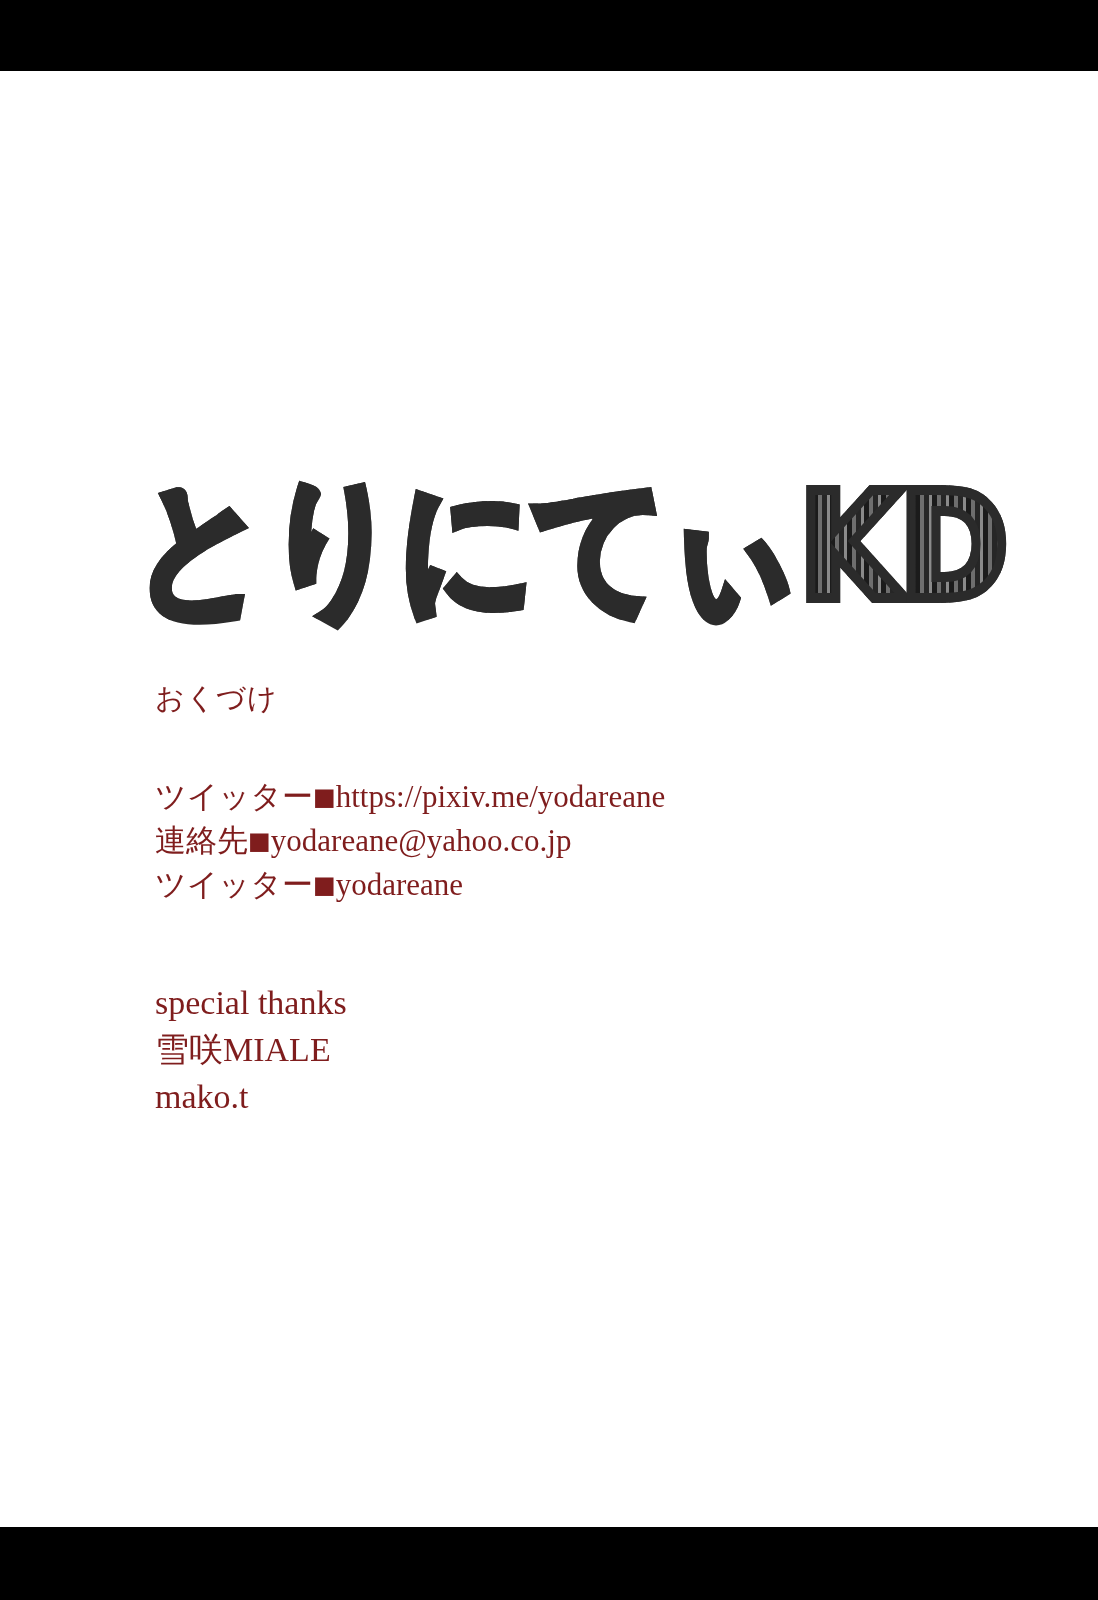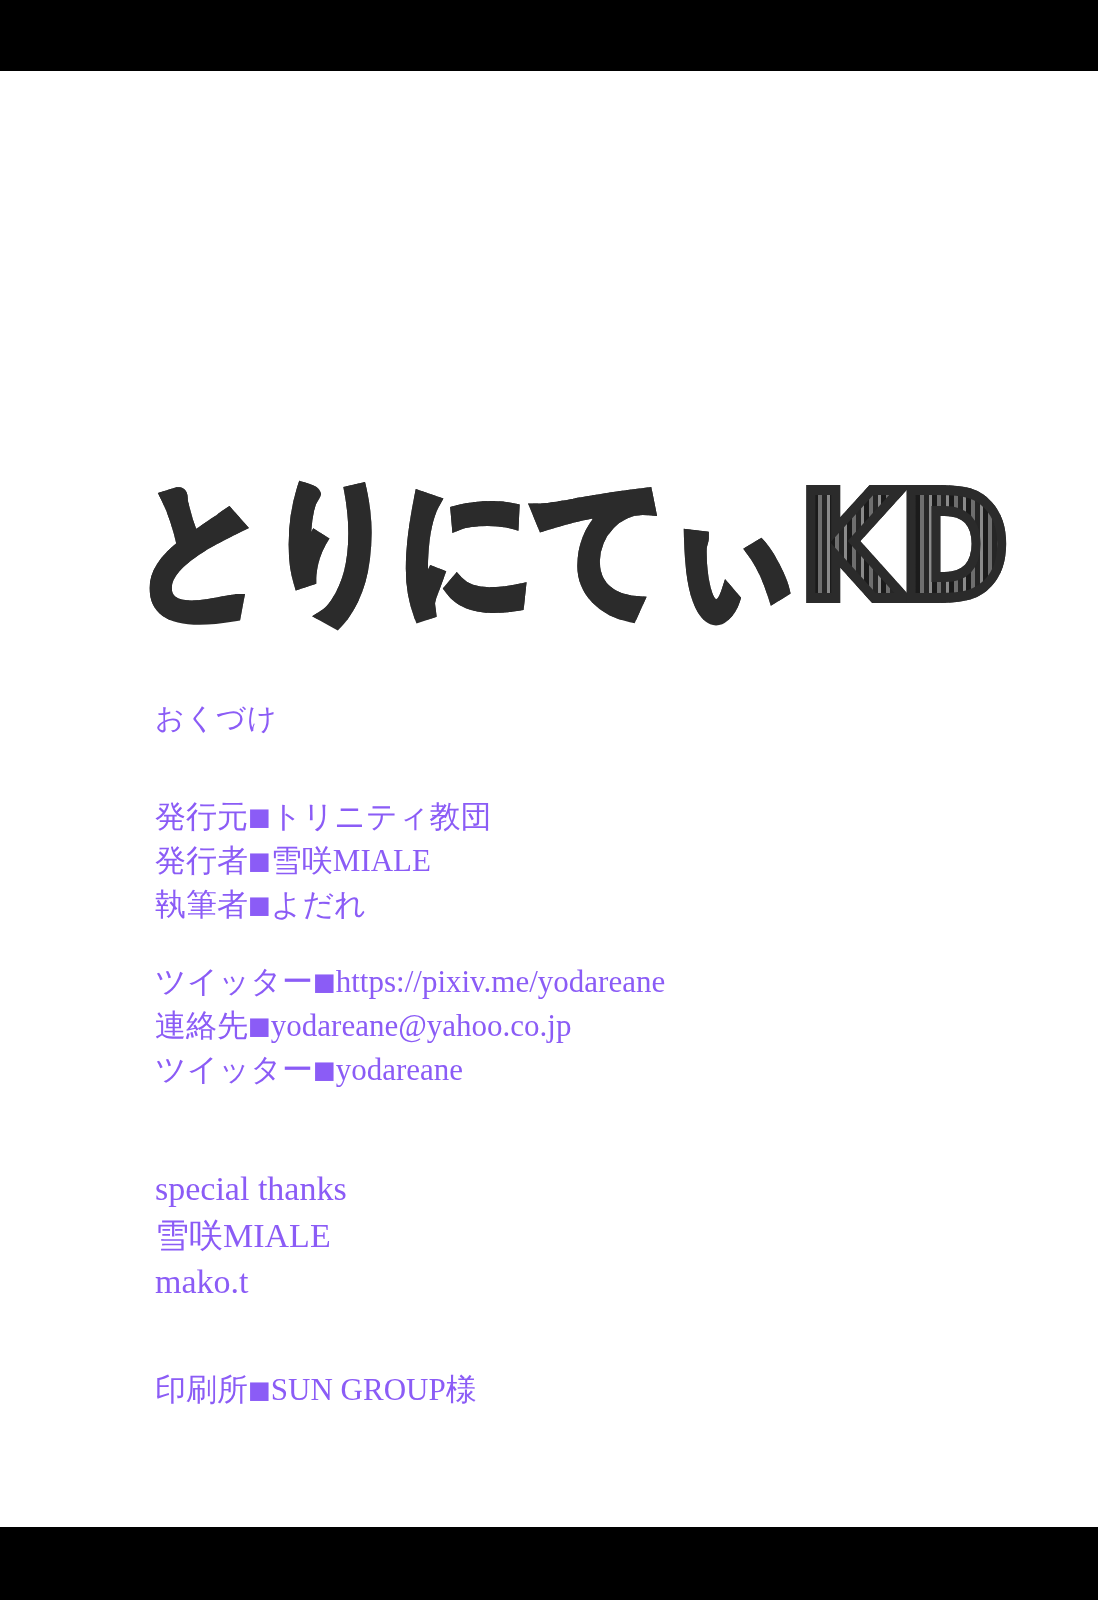"おくづけ" .colophon { color: #8b5cf6 -> #7f1d1d; top: 628px -> 608px }
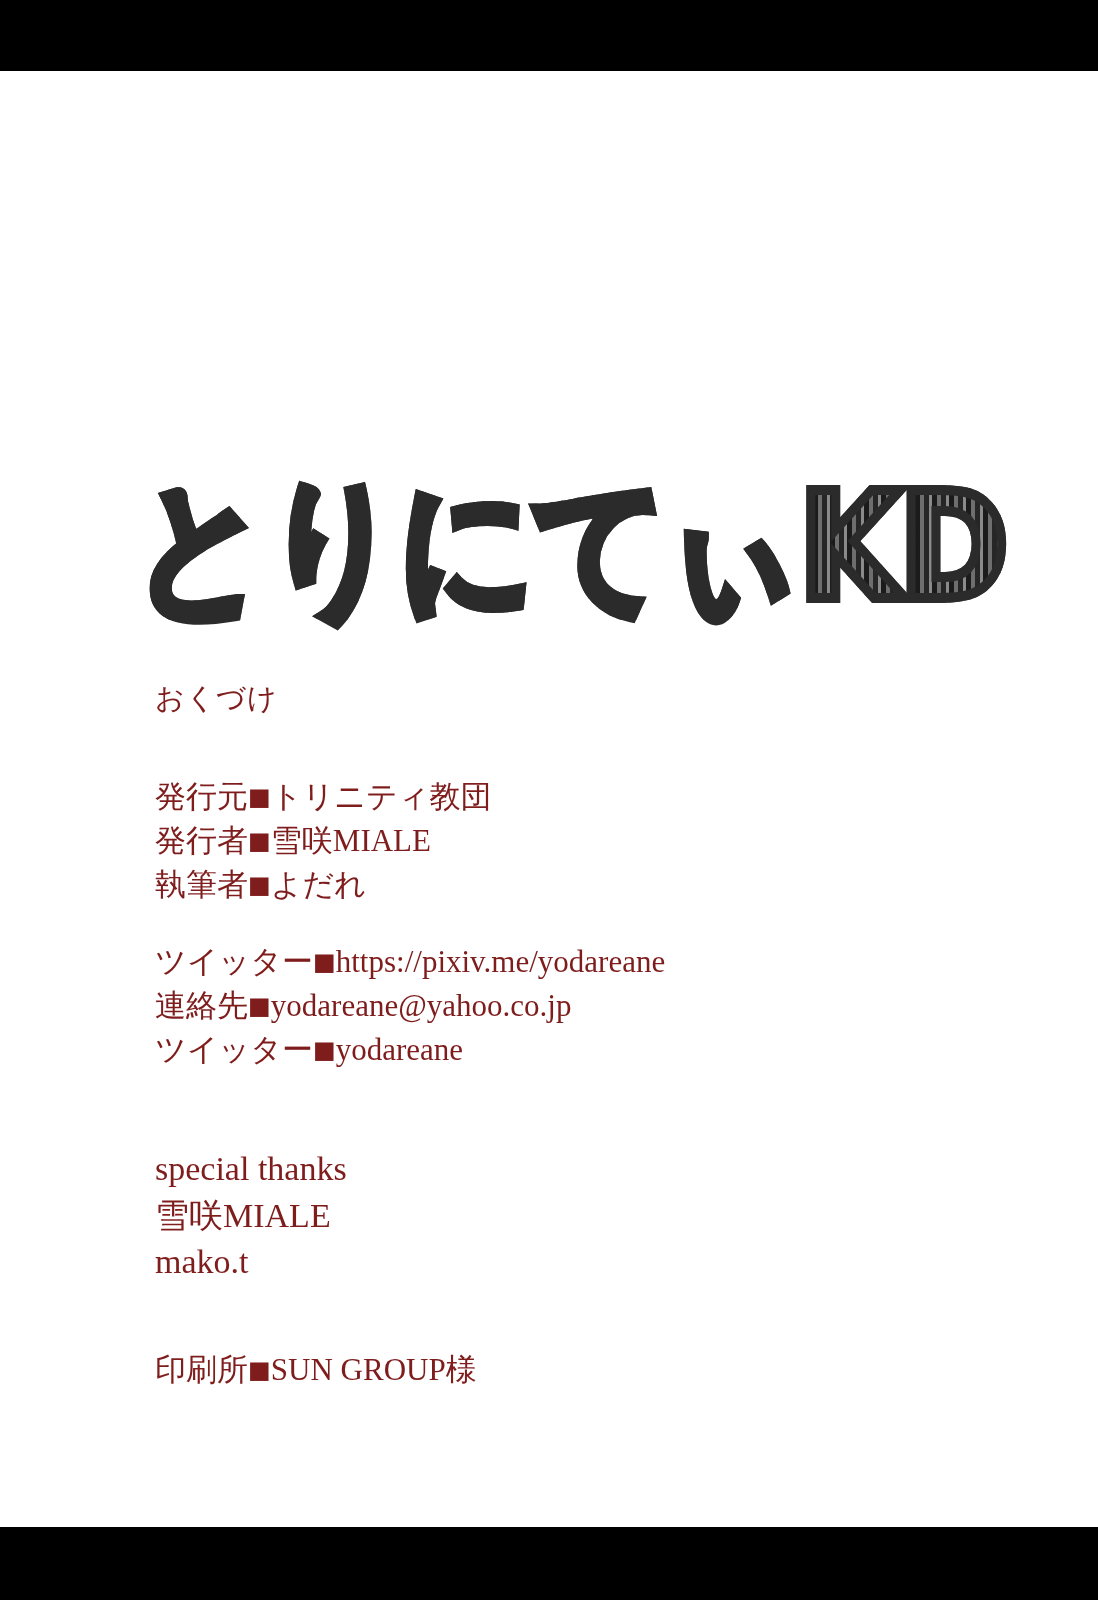"発行元■トリニティ教団" div.block { html: <div> <div><span>発行元</span><span>■</span><span>トリニティ教団</span></div> <div><span>発行者</span><span>■</span><span>雪咲MIALE</span></div> <div><span>執筆者</span><span>■</span><span>よだれ</span></div> </div> -> none }
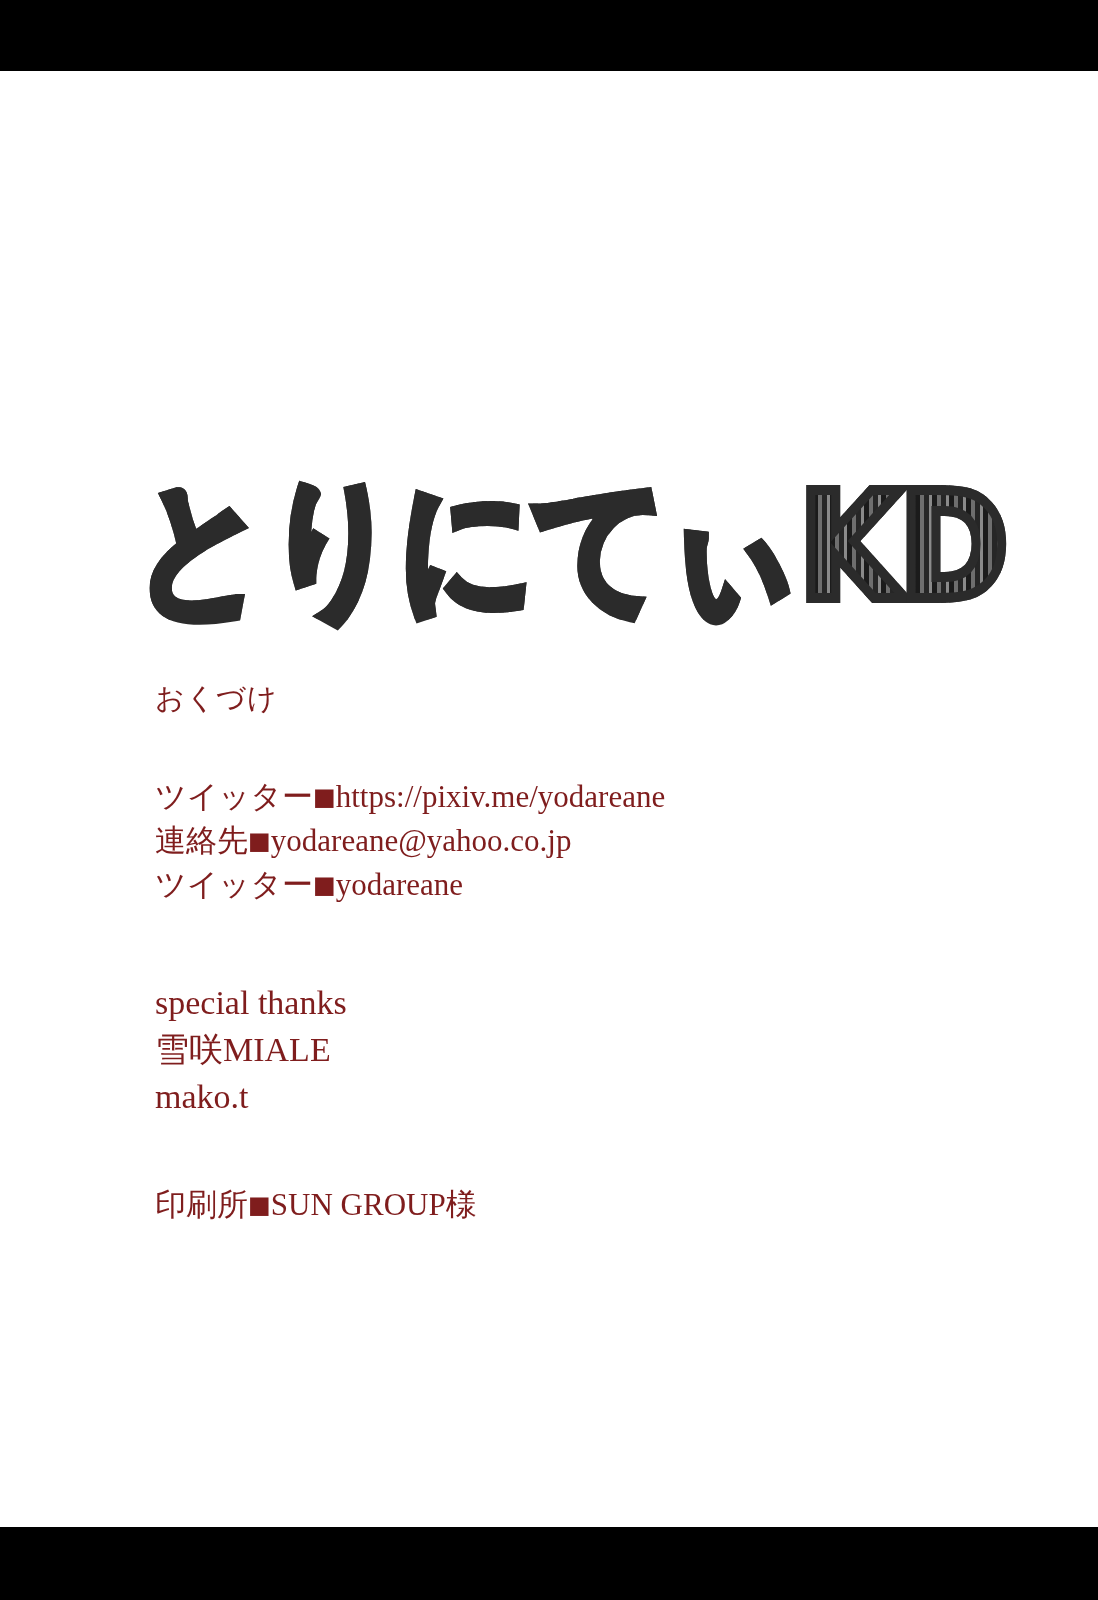"印刷所■SUN GROUP様" div.line { html: <div><span>印刷所</span><span>■</span><span>SUN GROUP様</span></div> -> none }
